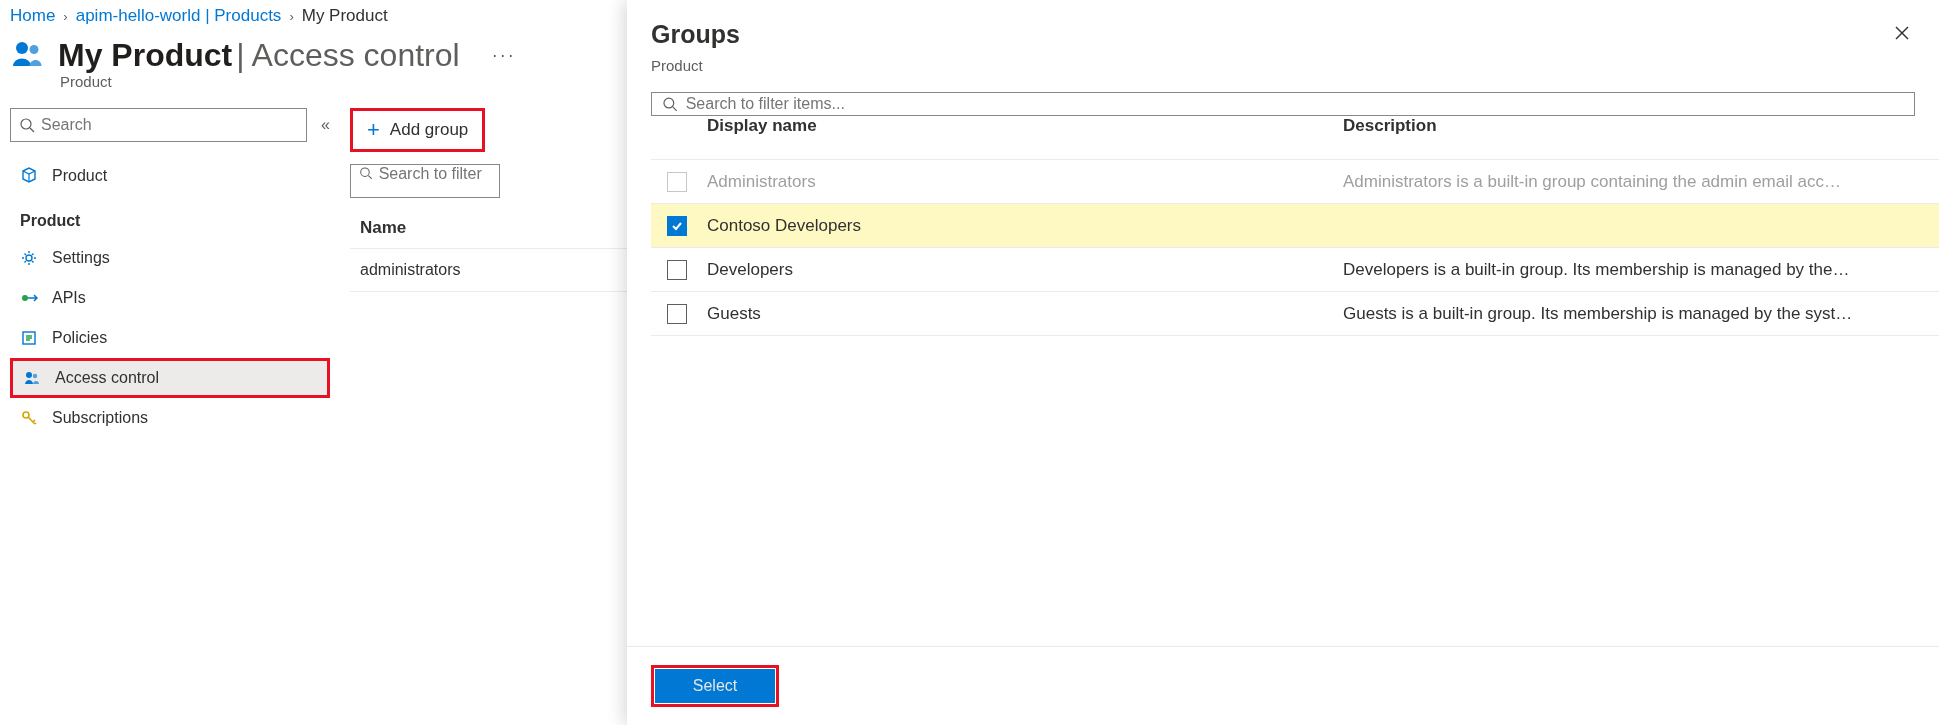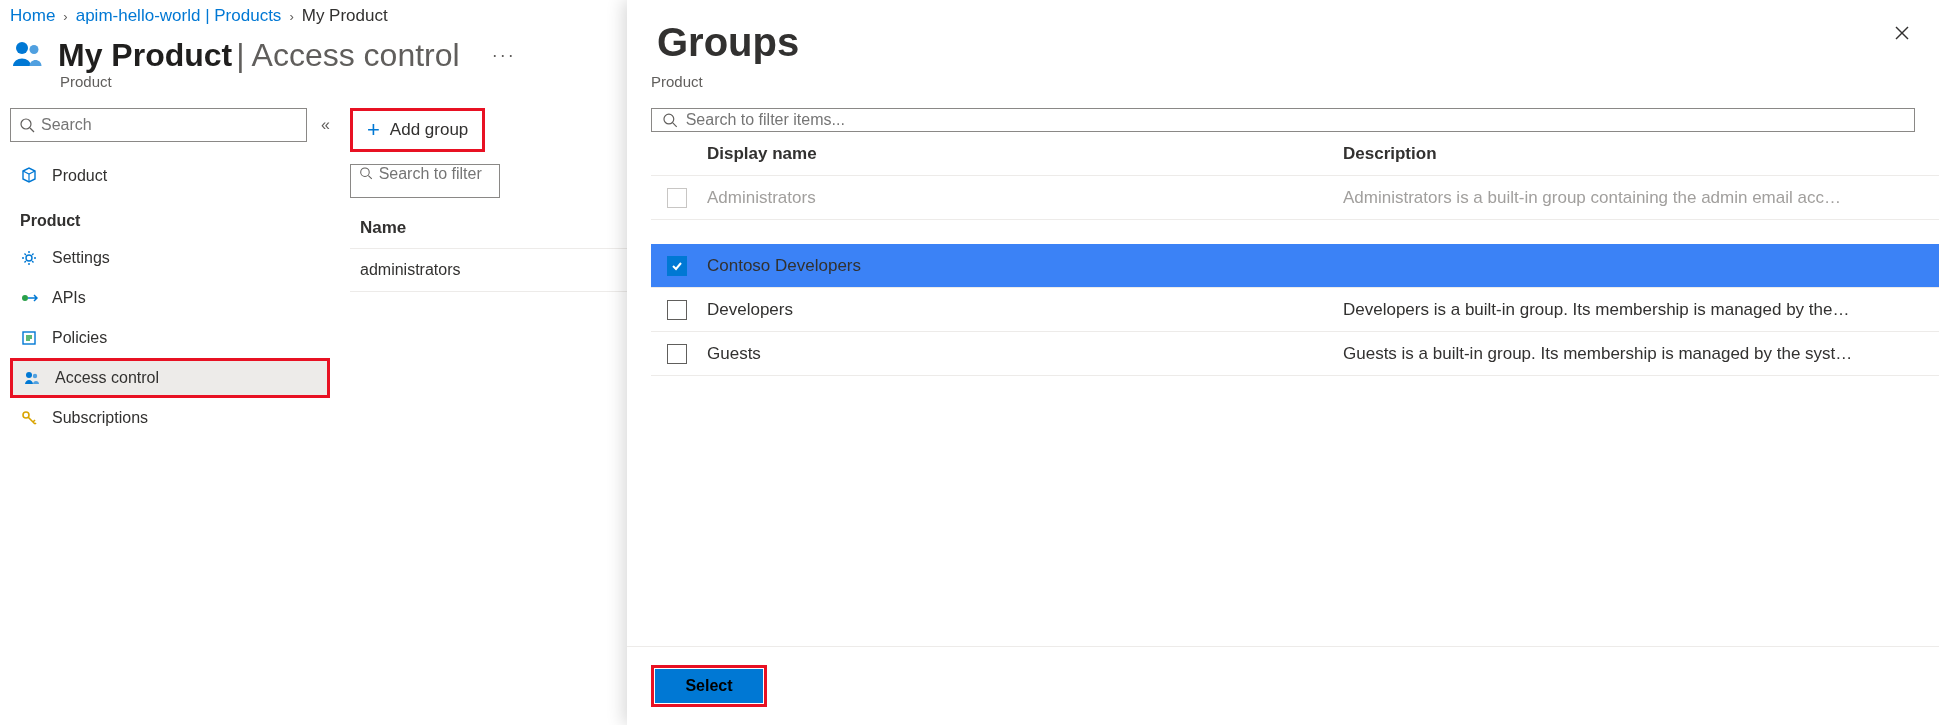"Groups" .panel-header h2 { font-size: 40px -> 25px; margin-left: 6px -> none }
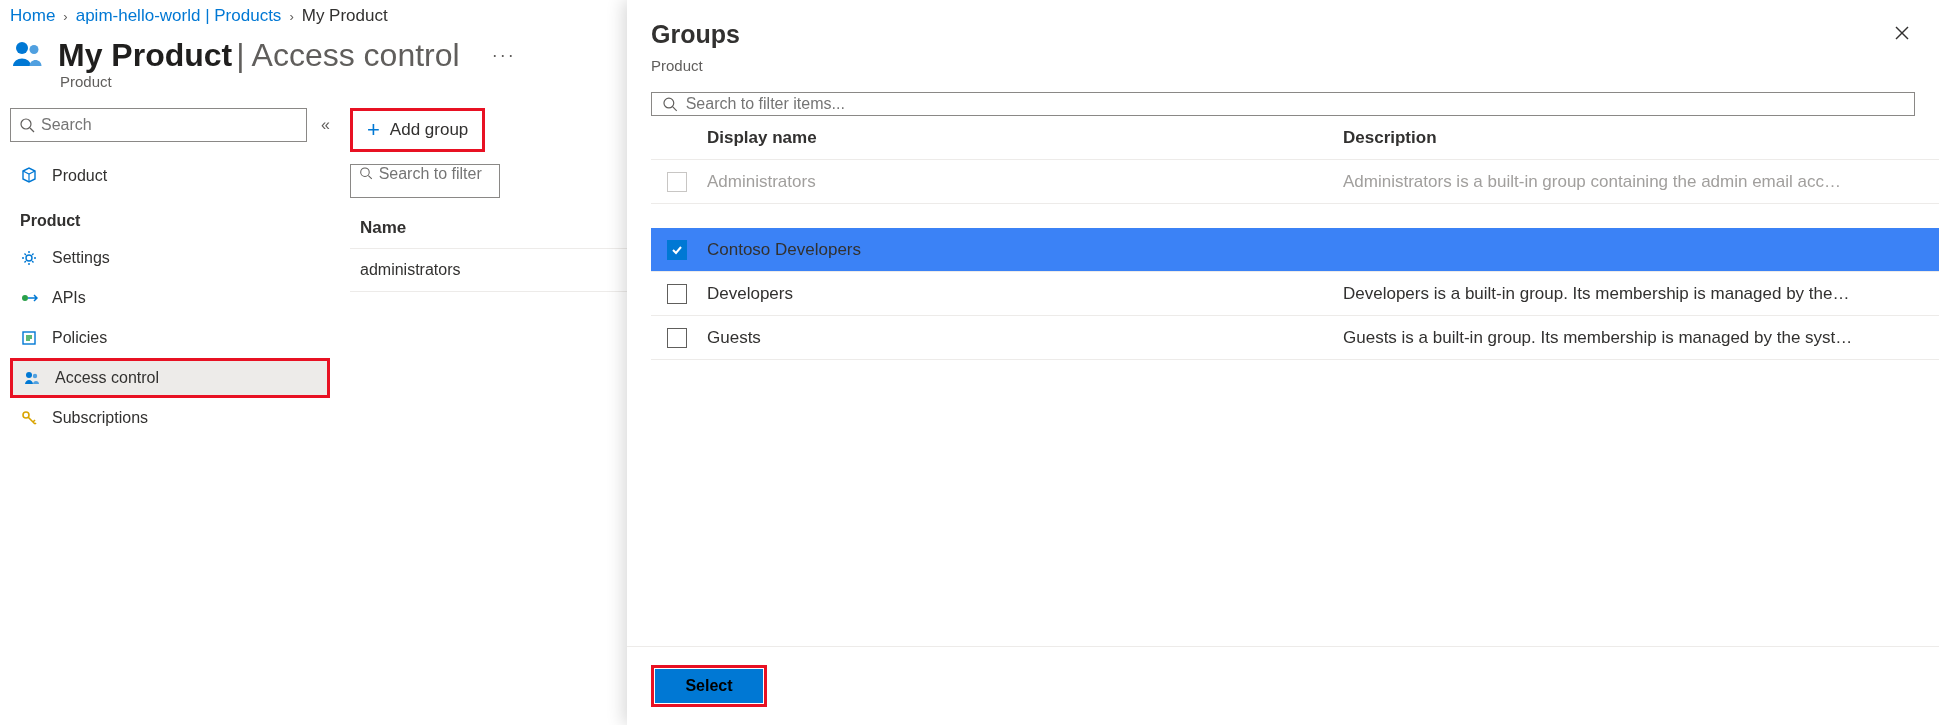"Display name" .panel-table-header { align-items: center -> flex-start }
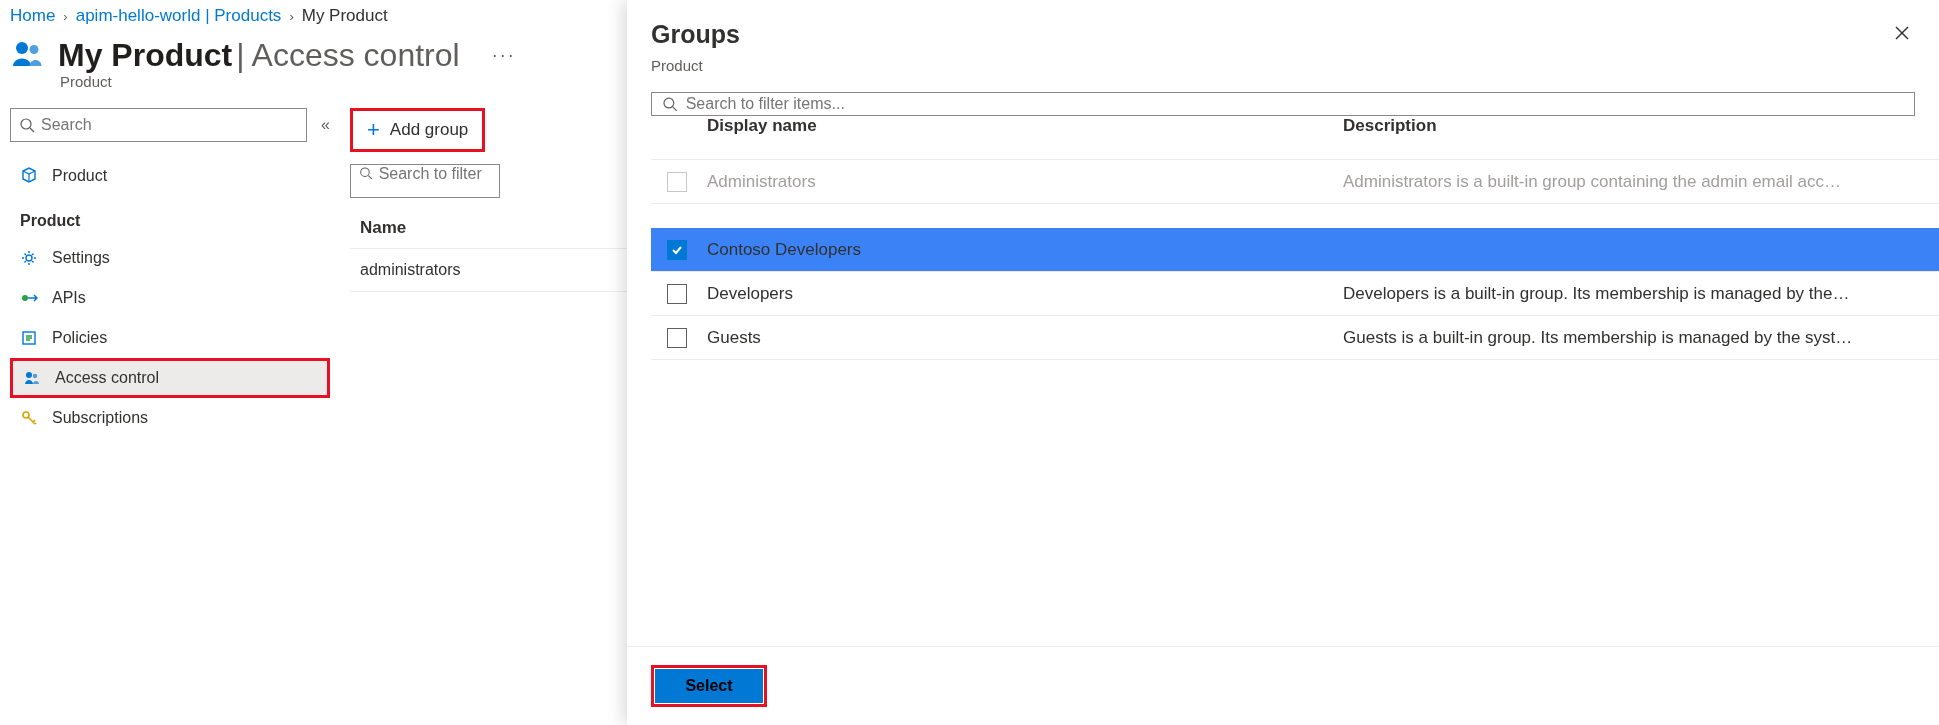"Contoso Developers" .panel-row.selected-row { background: #3b82f6 -> #fef9c3; margin-top: 24px -> none }
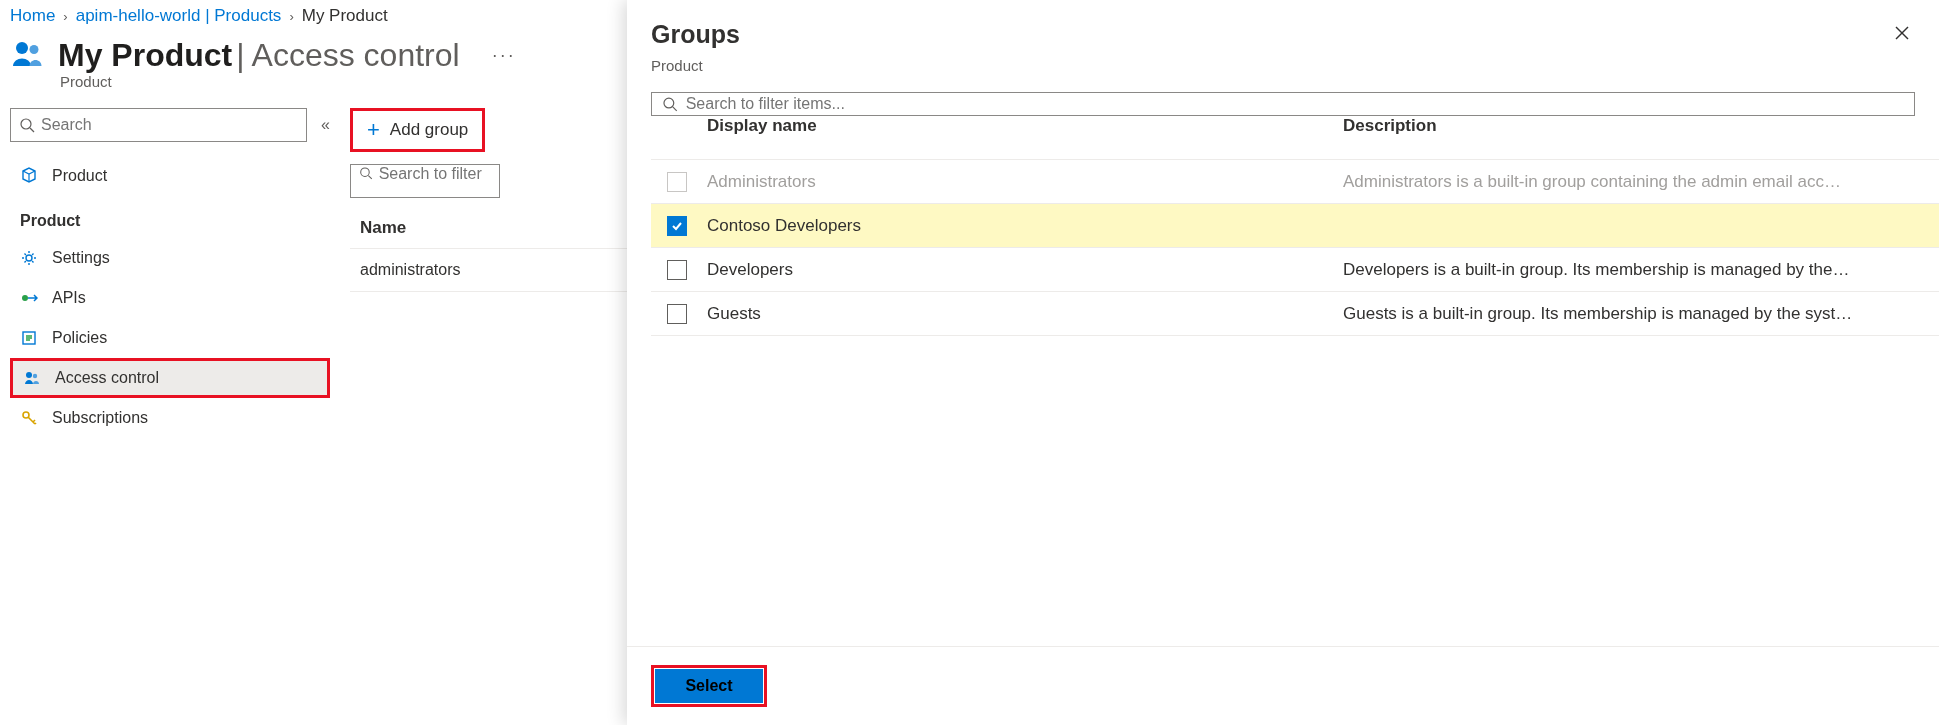"Select" .select-btn { color: #000000 -> #e5e5e5; font-weight: 700 -> 400; width: 108px -> 120px }
